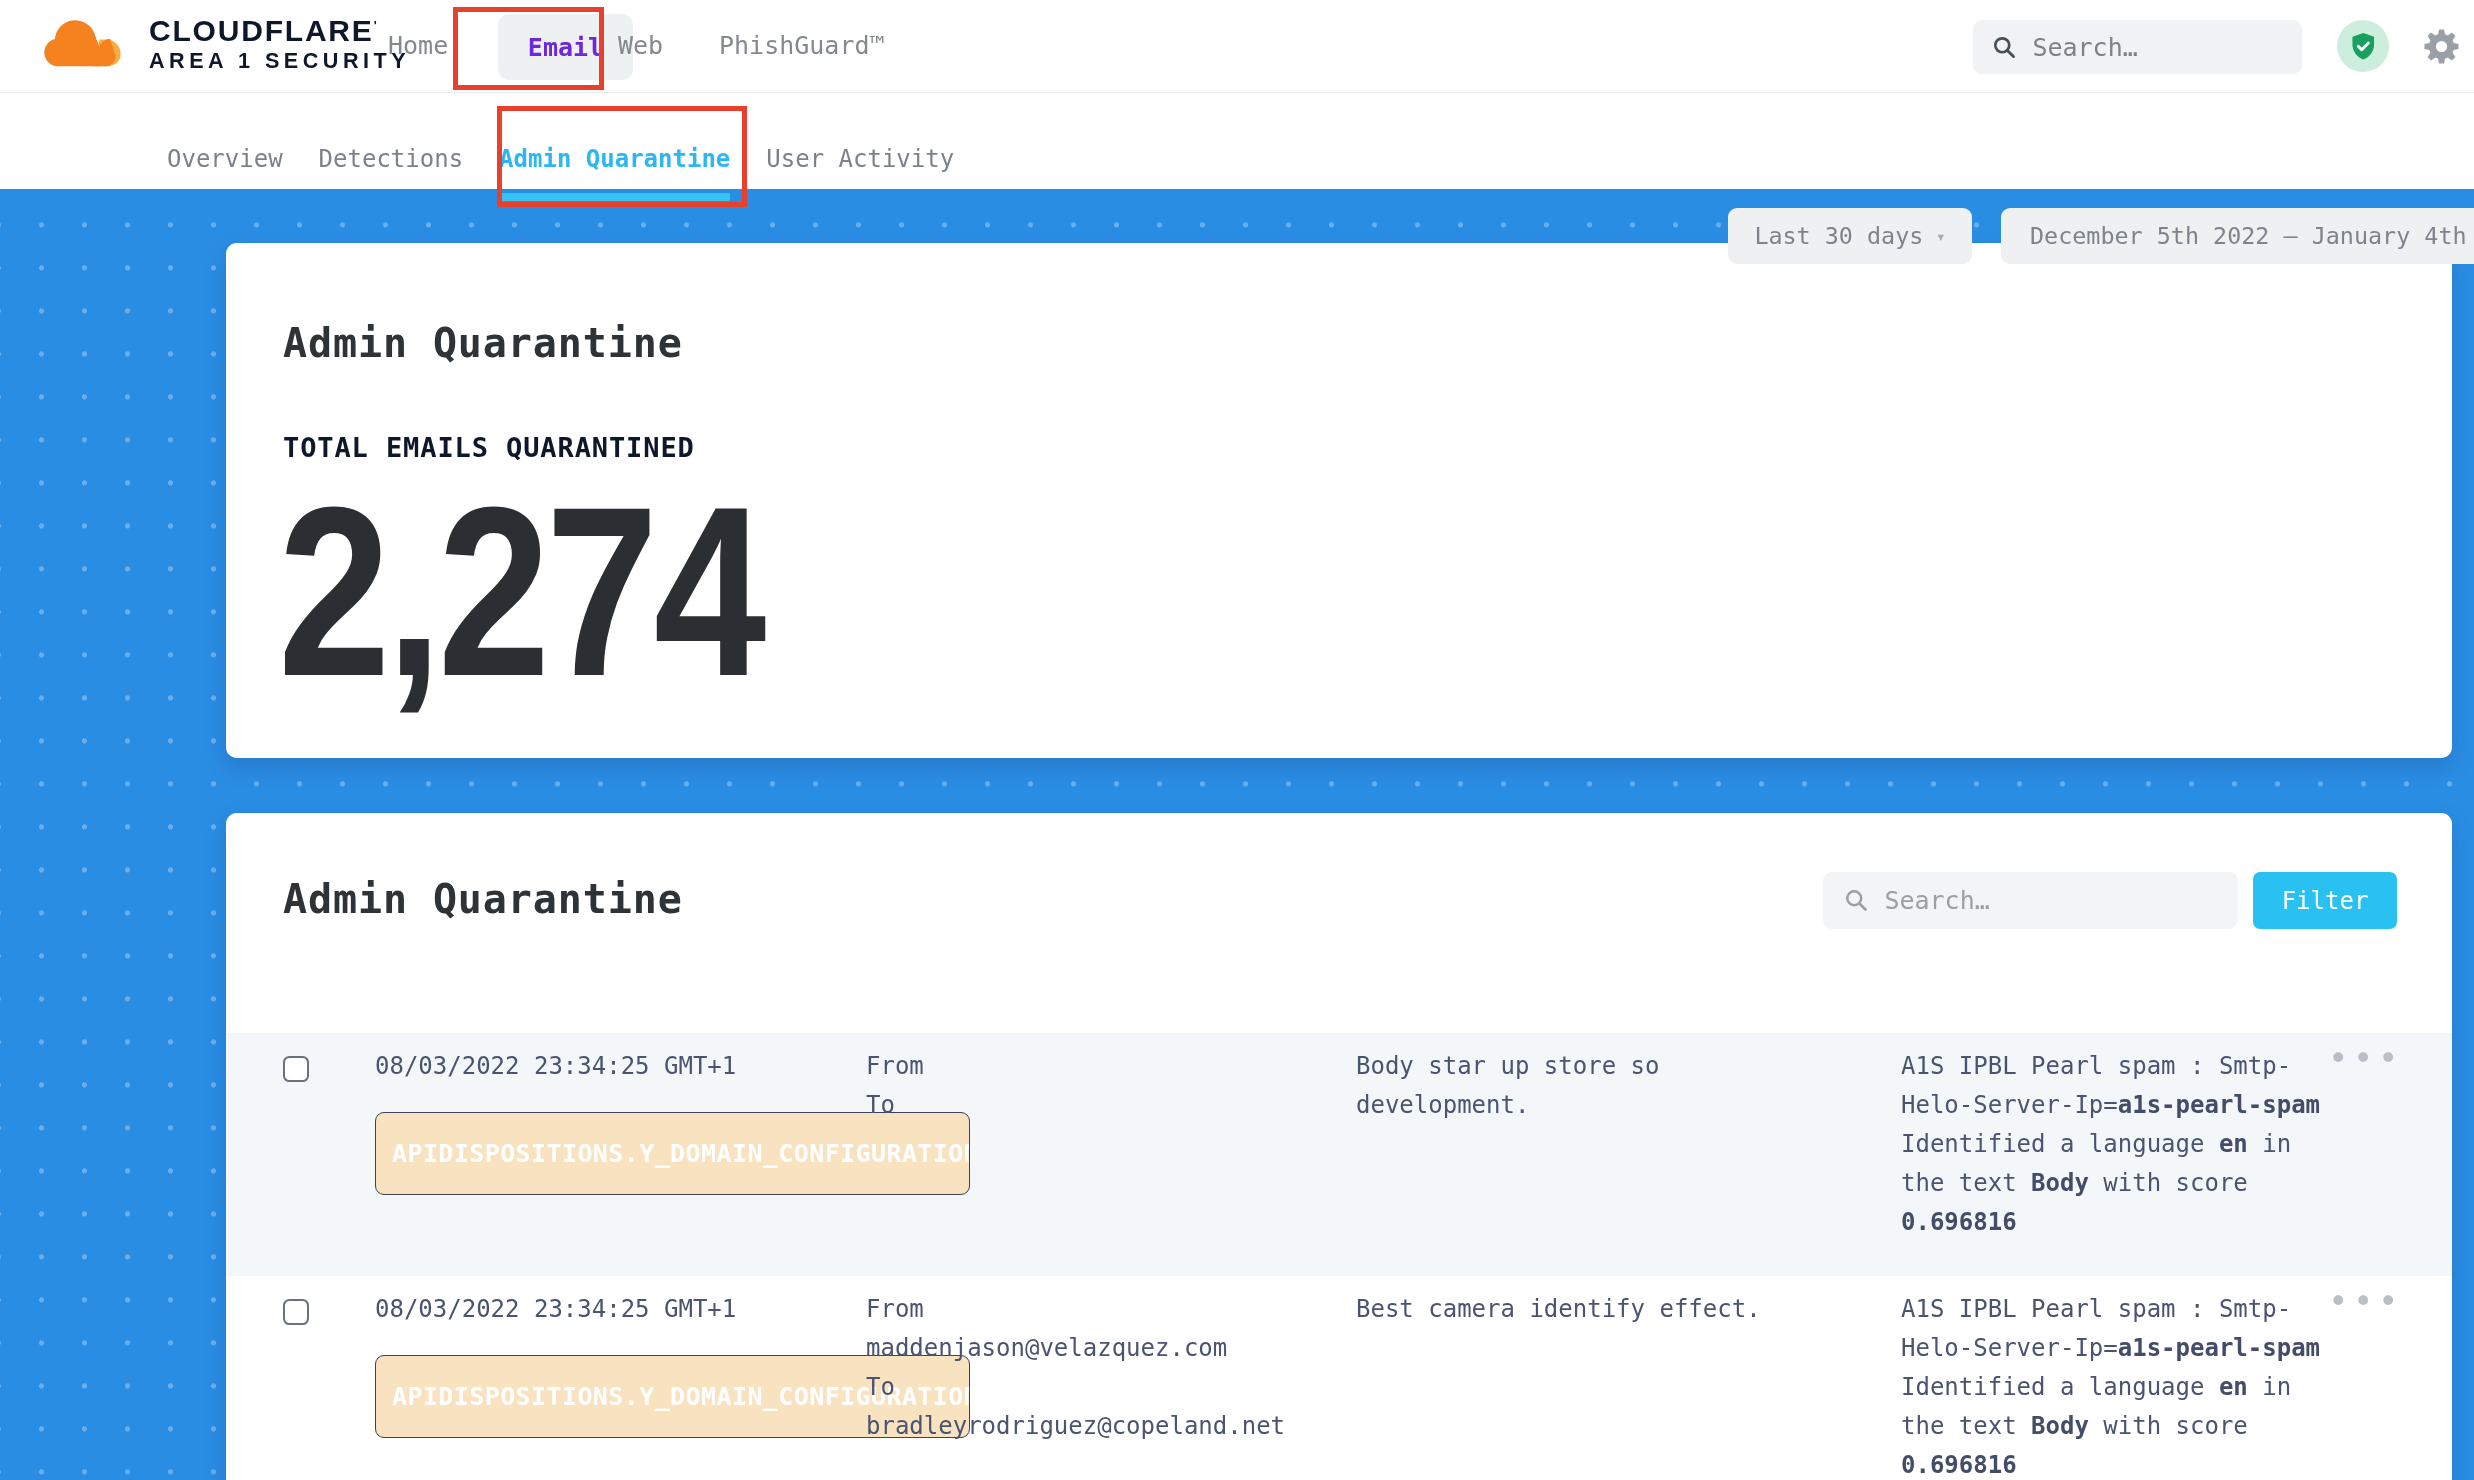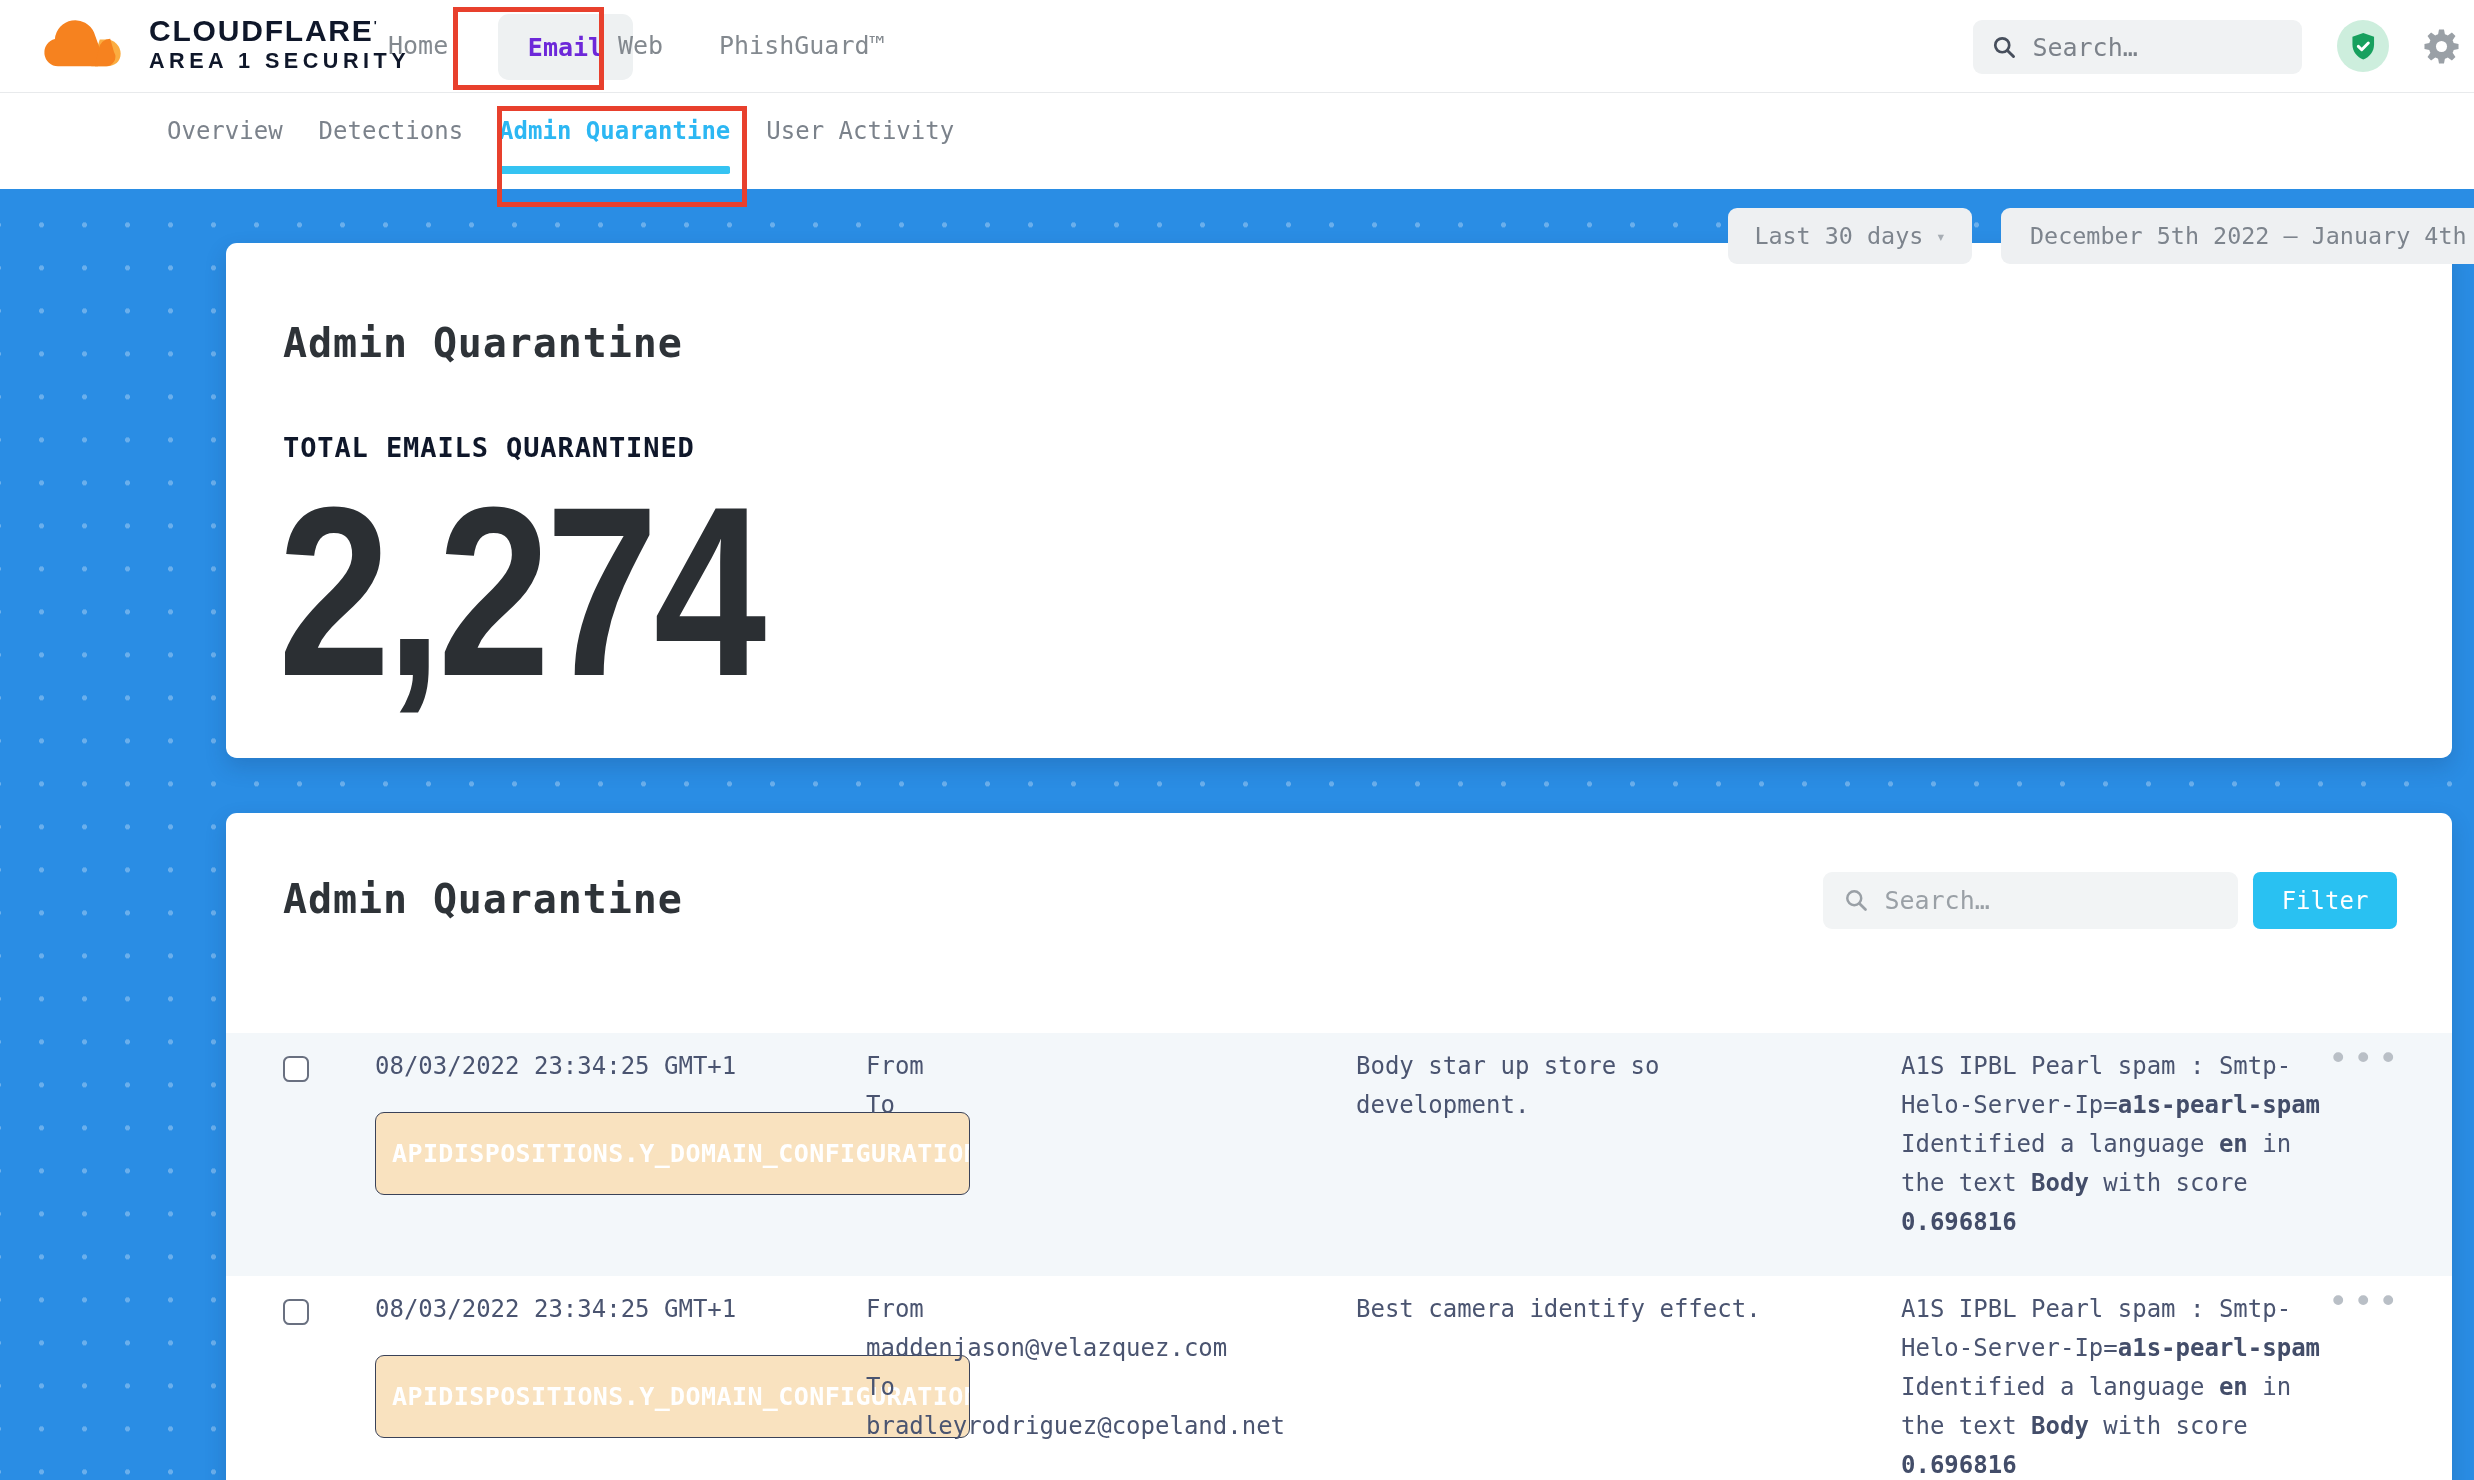"Overview" .subnav-tabs { align-items: flex-start -> center; top: 4px -> 17px }
